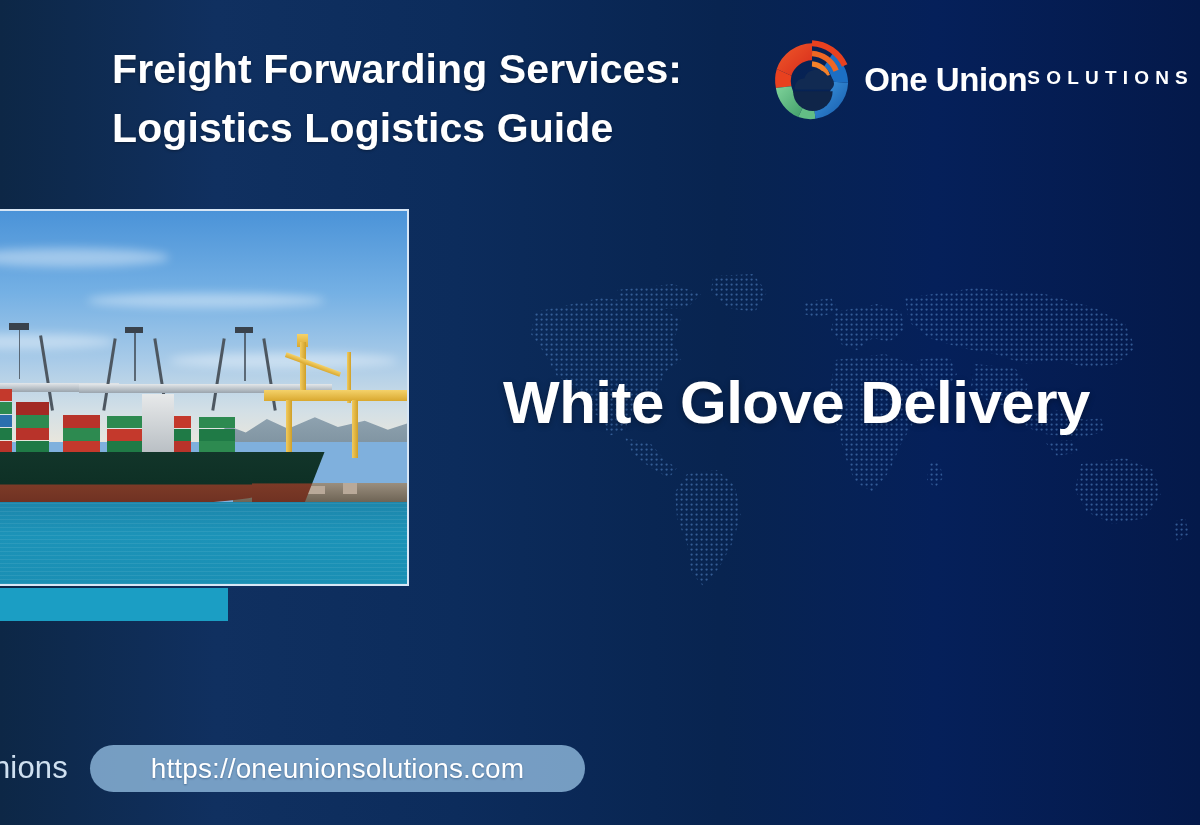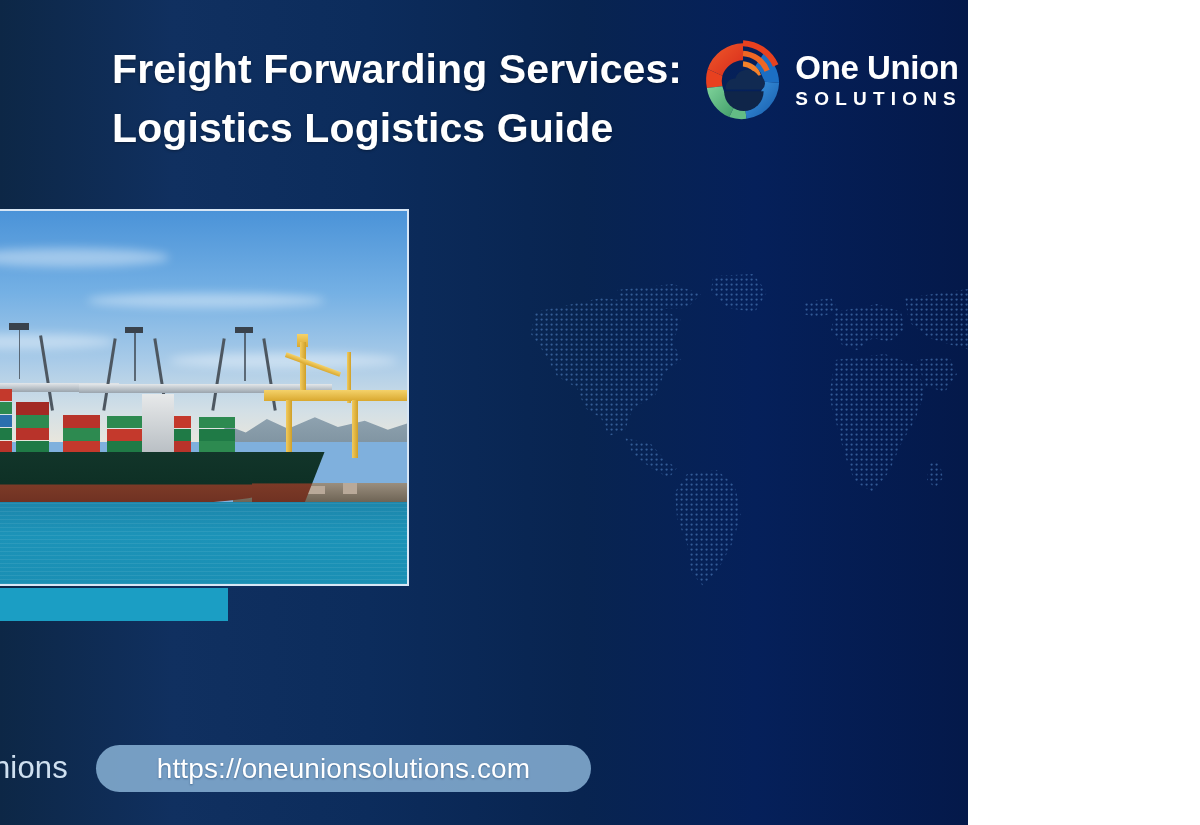"Freight Forwarding Services:" #slide { width: 968px -> 1200px }
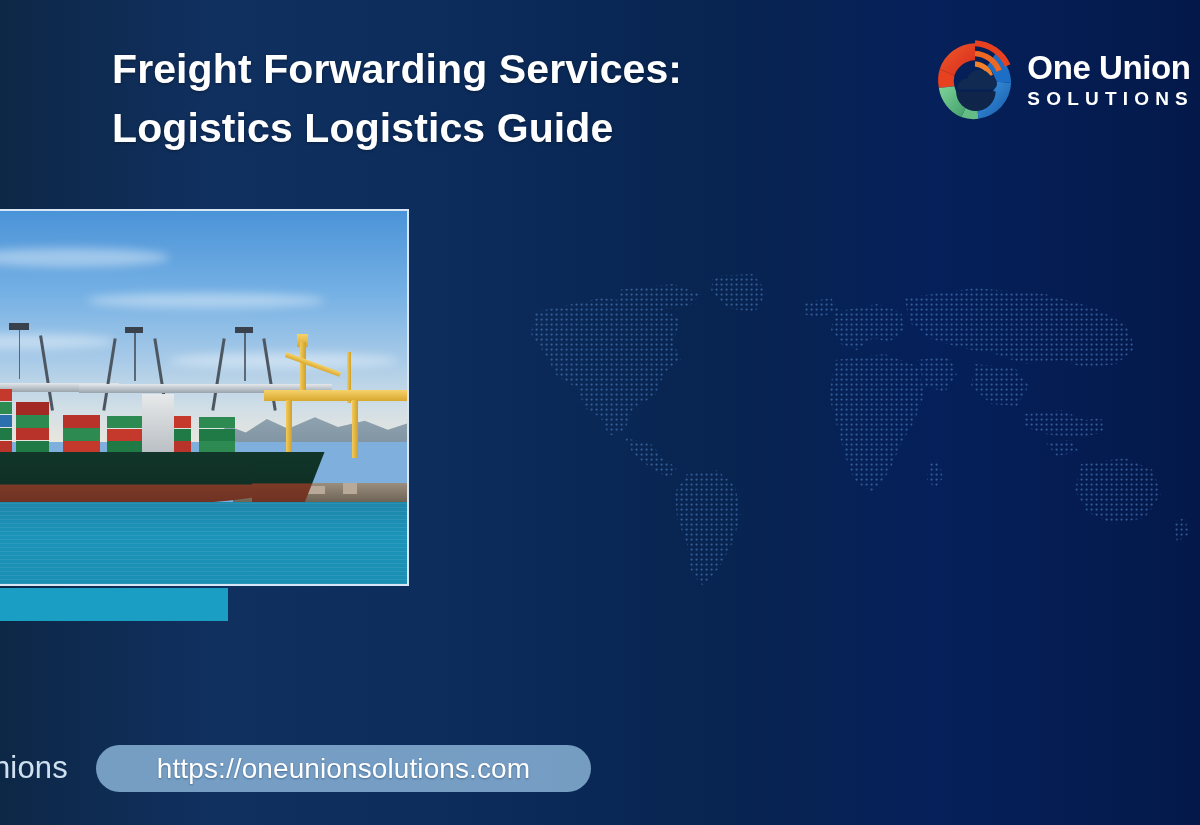"One Union" .logo-text { flex-direction: column -> none }
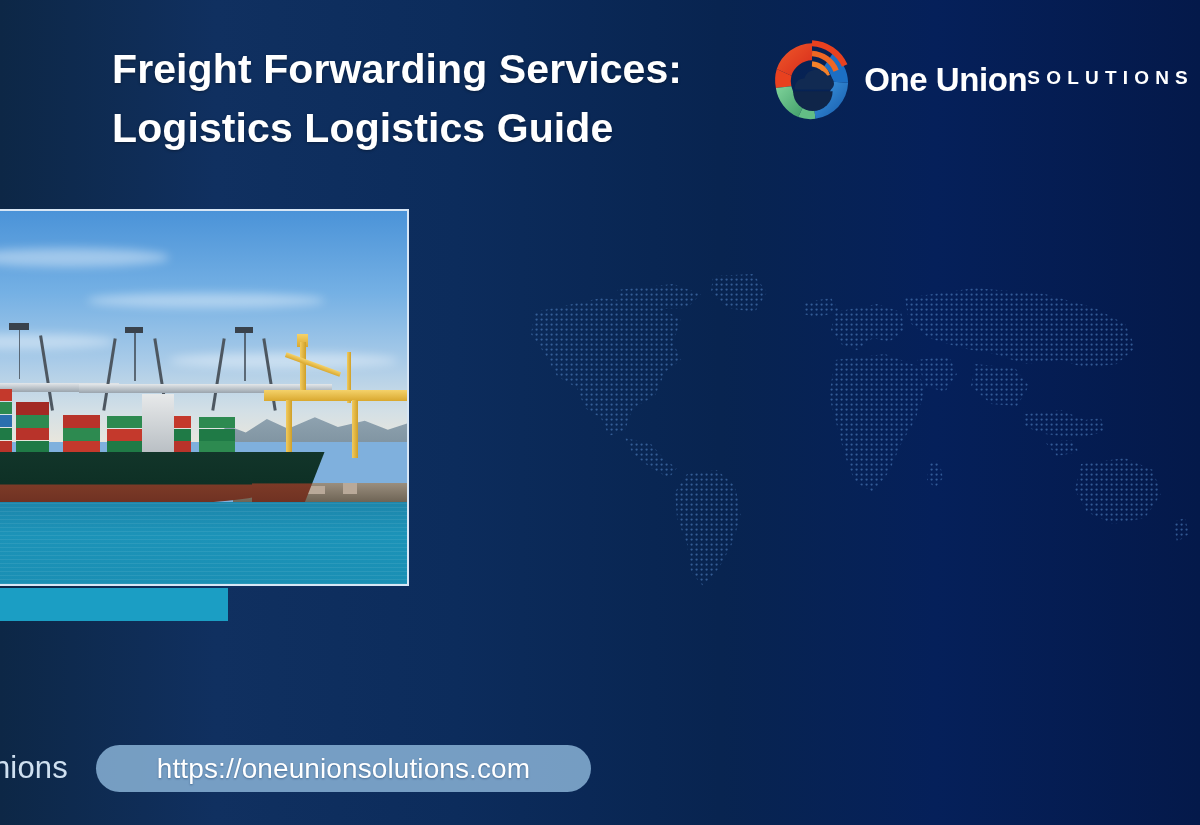"White Glove Delivery" div.main-heading { html: none -> <div>White Glove Delivery</div> }
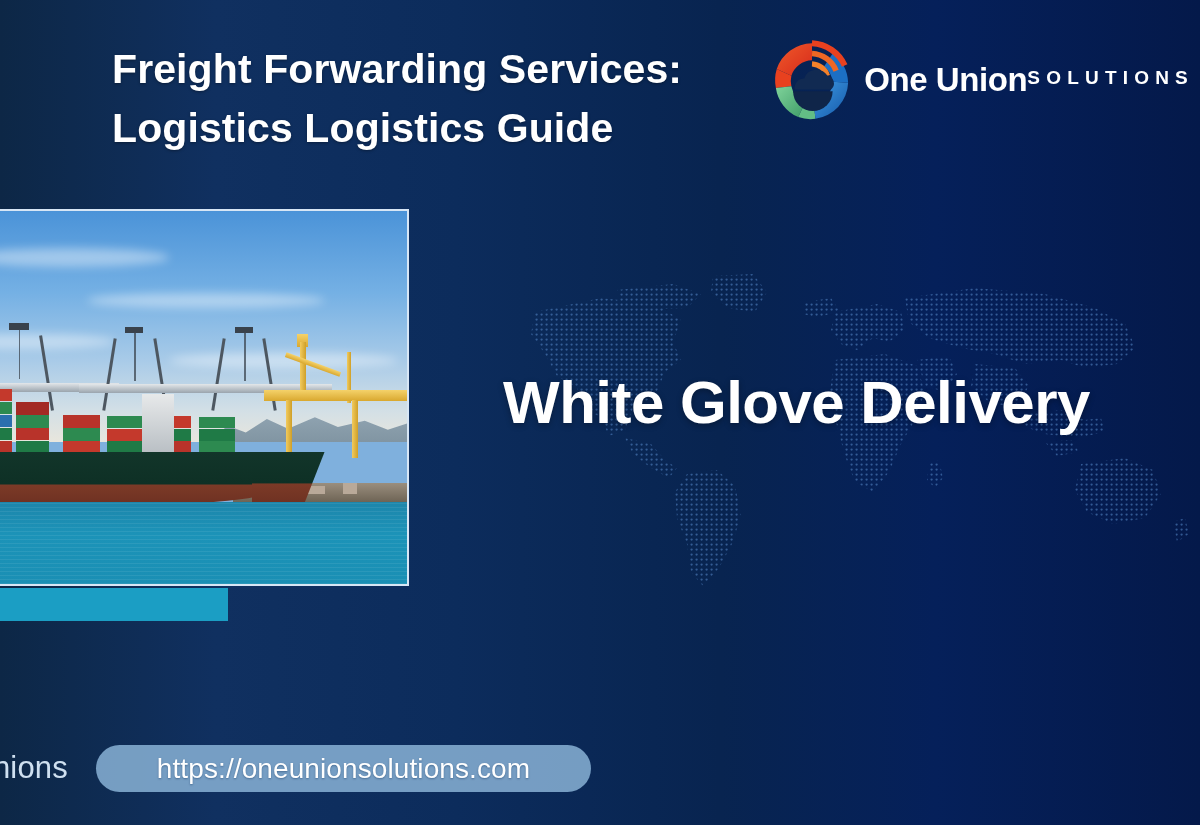"https://oneunionsolutions.com" .url-pill { left: 96px -> 90px }
